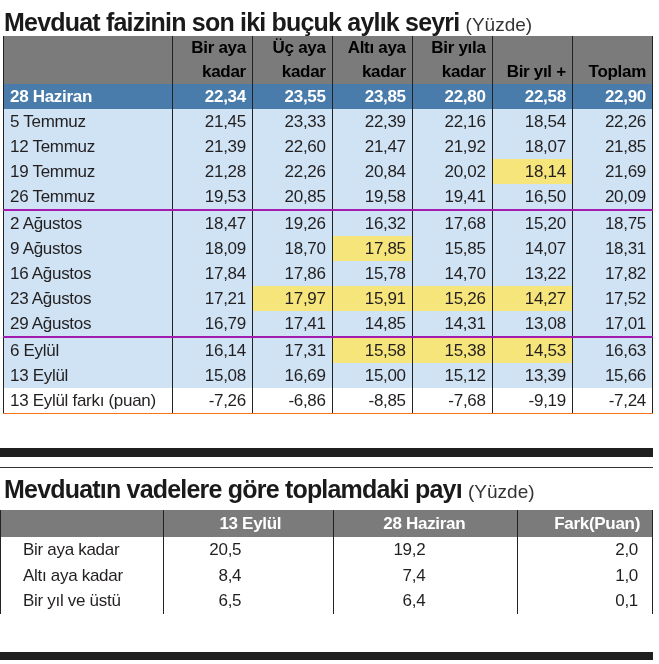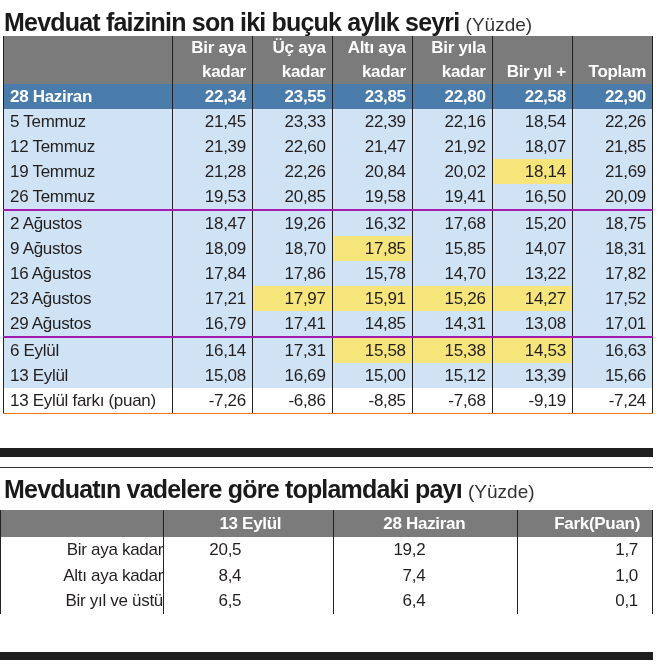"Bir aya" .tbl1 th { color: #ffffff -> #000000 }
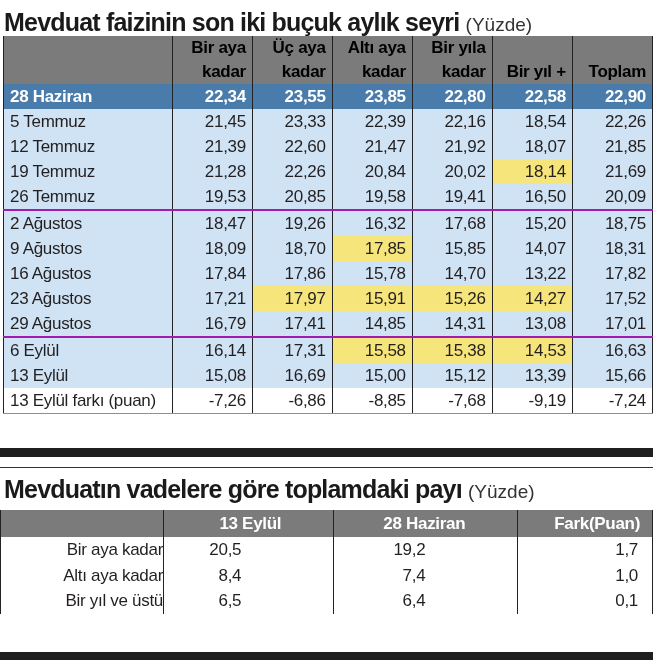"Bir aya kadar" .tbl2 td.label { padding: 0 0 0 28px -> 0 0 0 22px; text-align: right -> left }
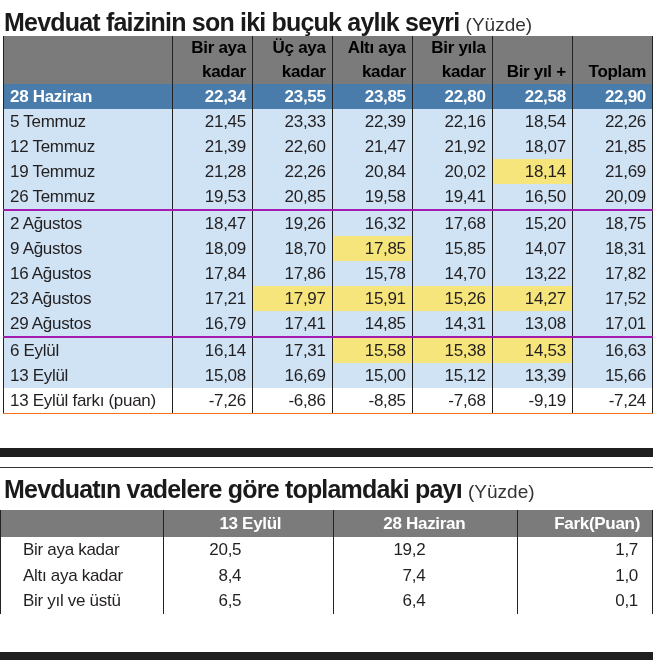"1,7" td.c3 { text: 1,7 -> 2,0 }
